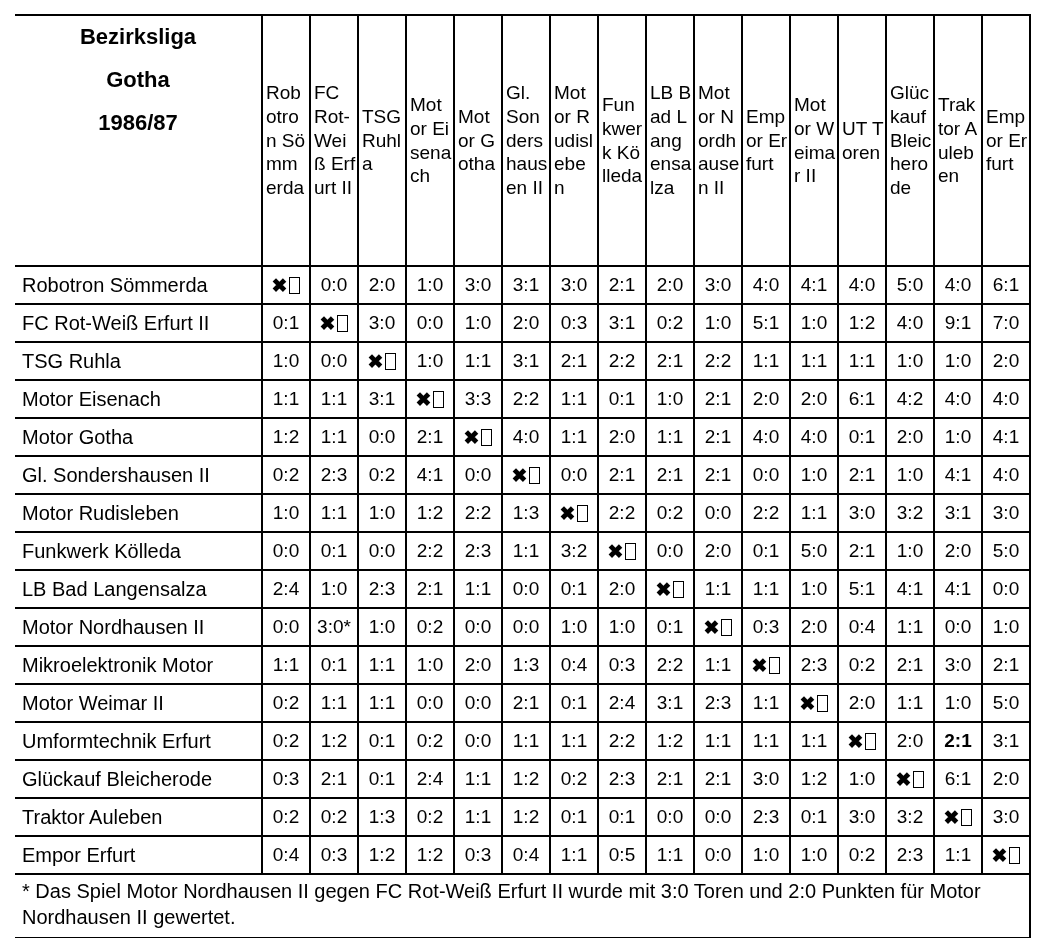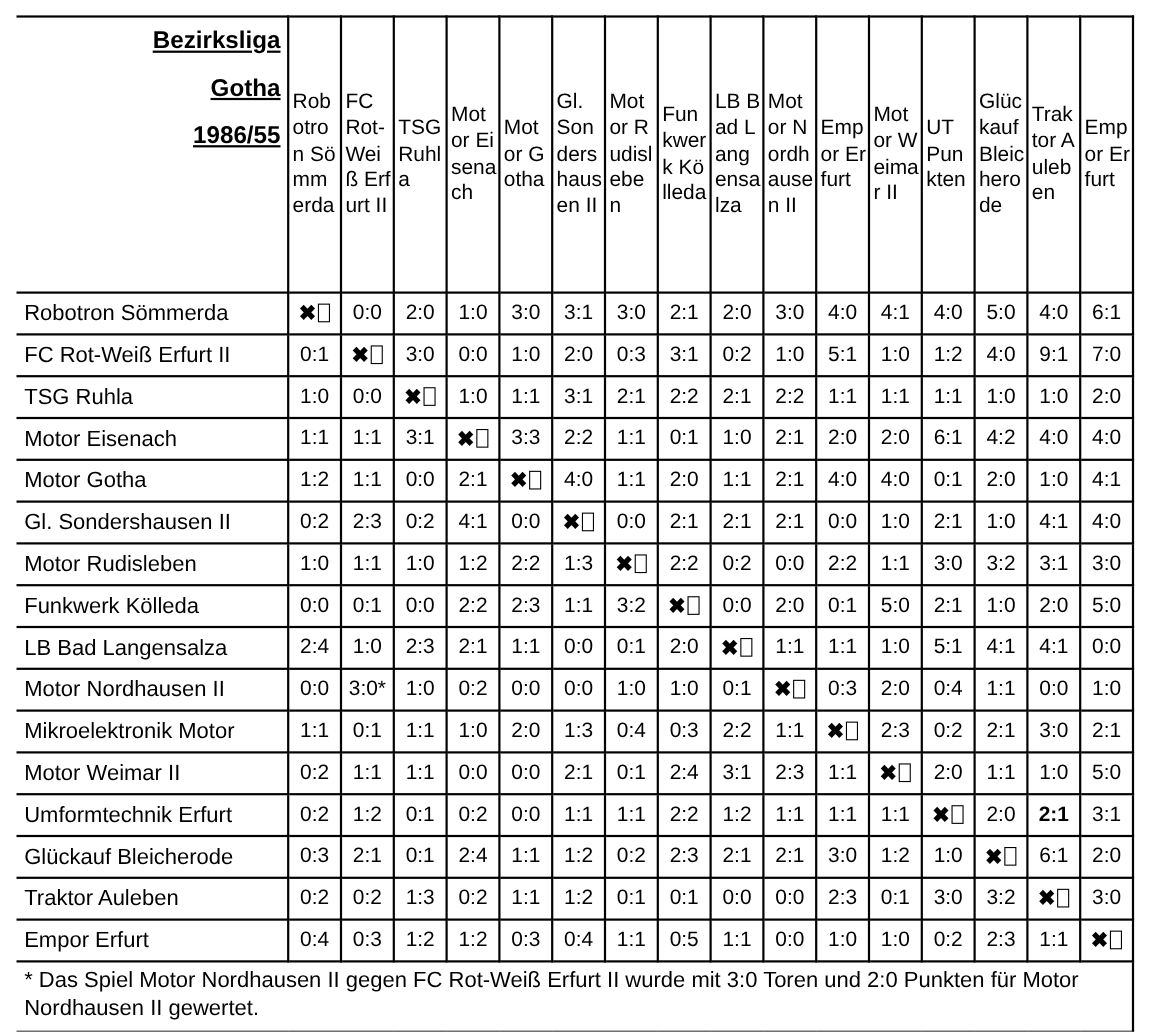"Bezirksliga" .title-cell { text-align: right -> center; text-decoration: underline -> none }
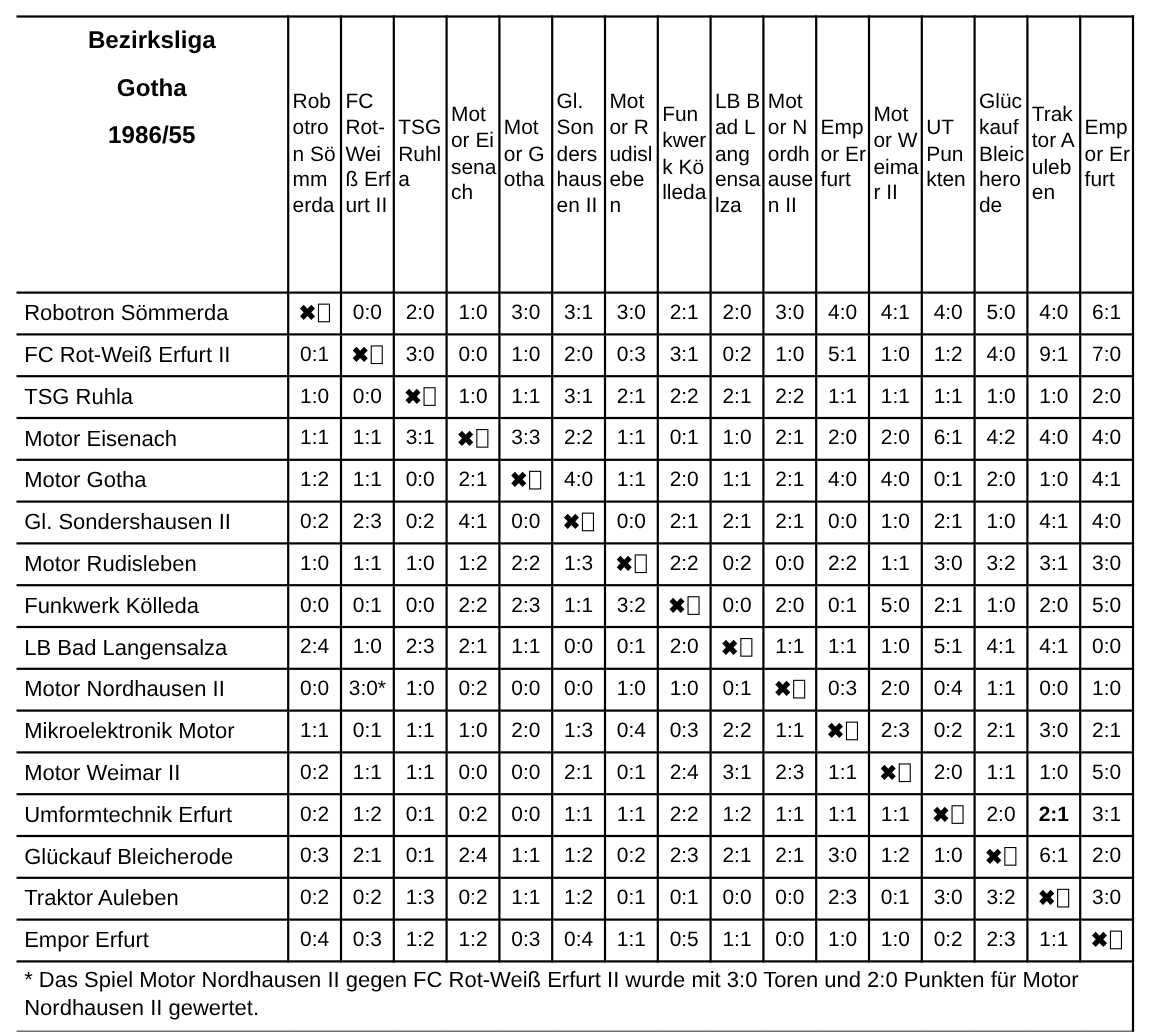"1986/55" div.title-line { text: 1986/55 -> 1986/87 }
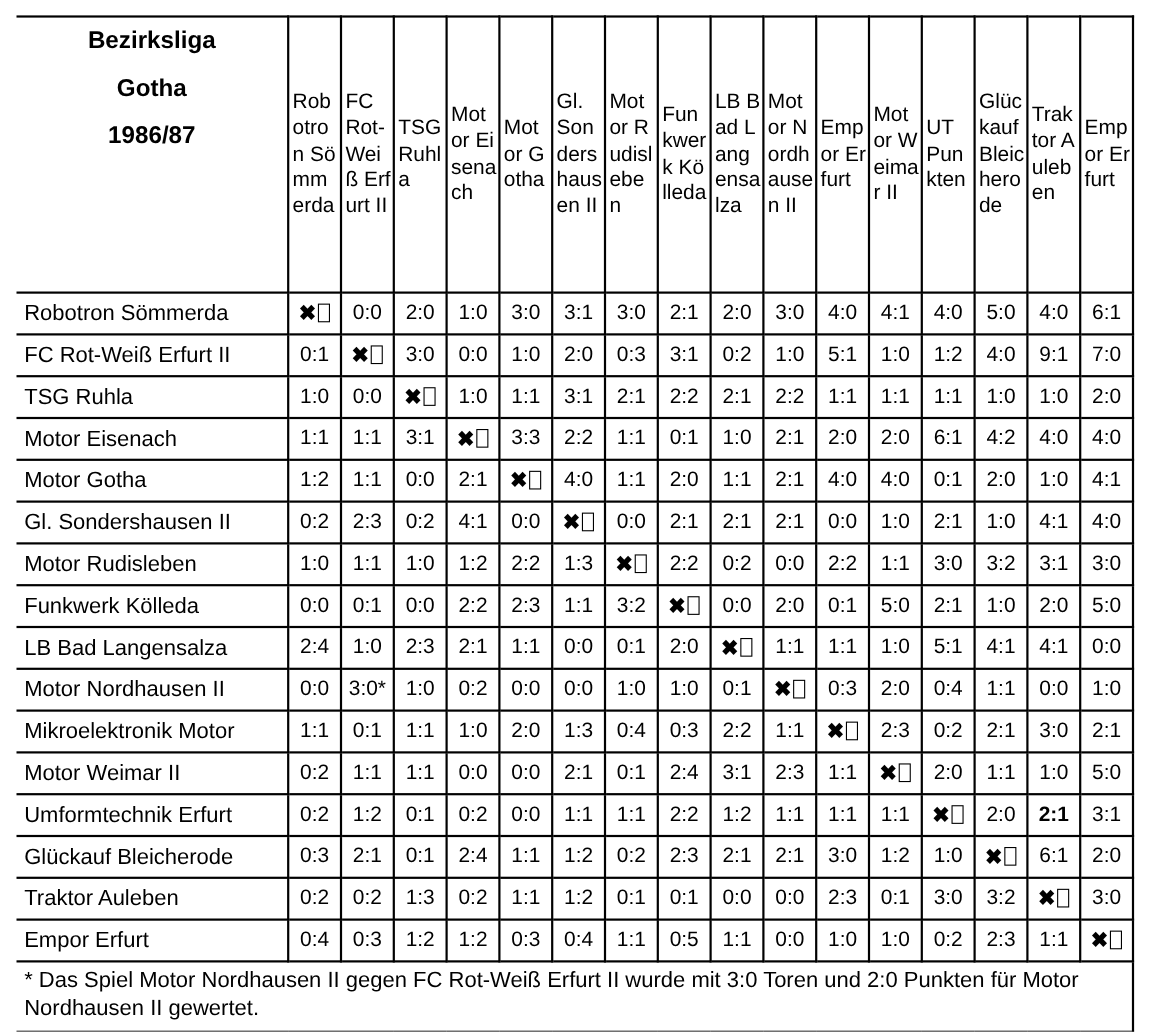"UT Punkten" th.colhead { text: Punkten -> Toren }
